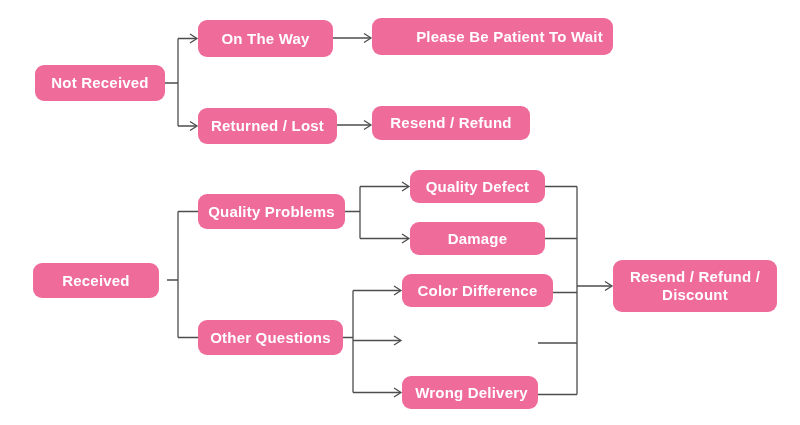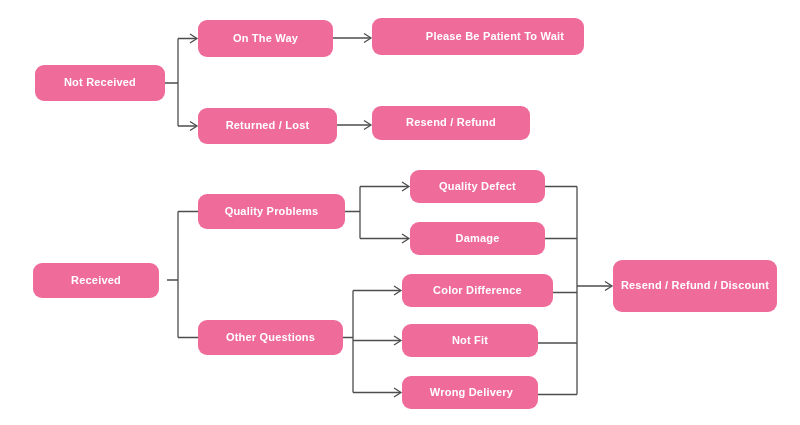"On The Way" .node { font-size: 11px -> 15px }
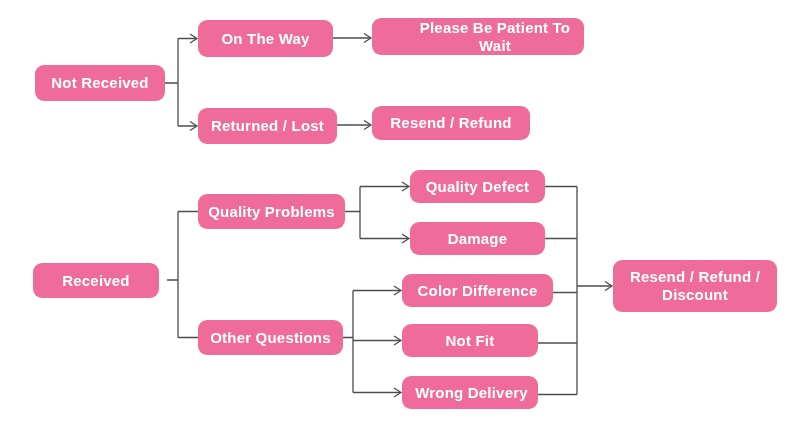"Please Be Patient To Wait" div.node { width: 212px -> 241px }
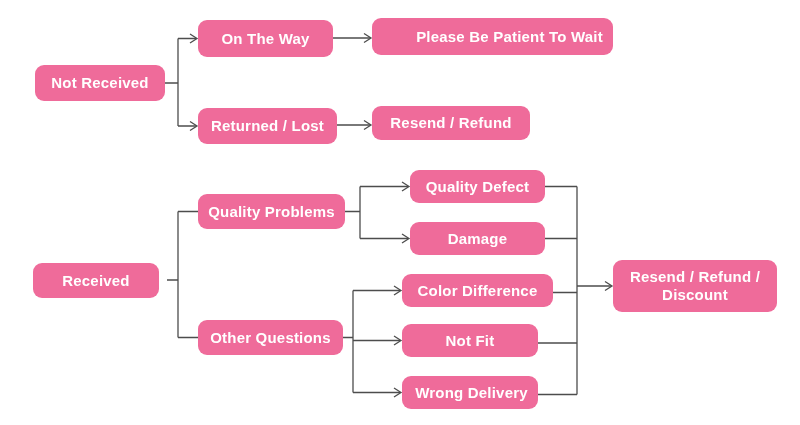"Not Fit" div.node { html: <div>Not Fit</div> -> none }
